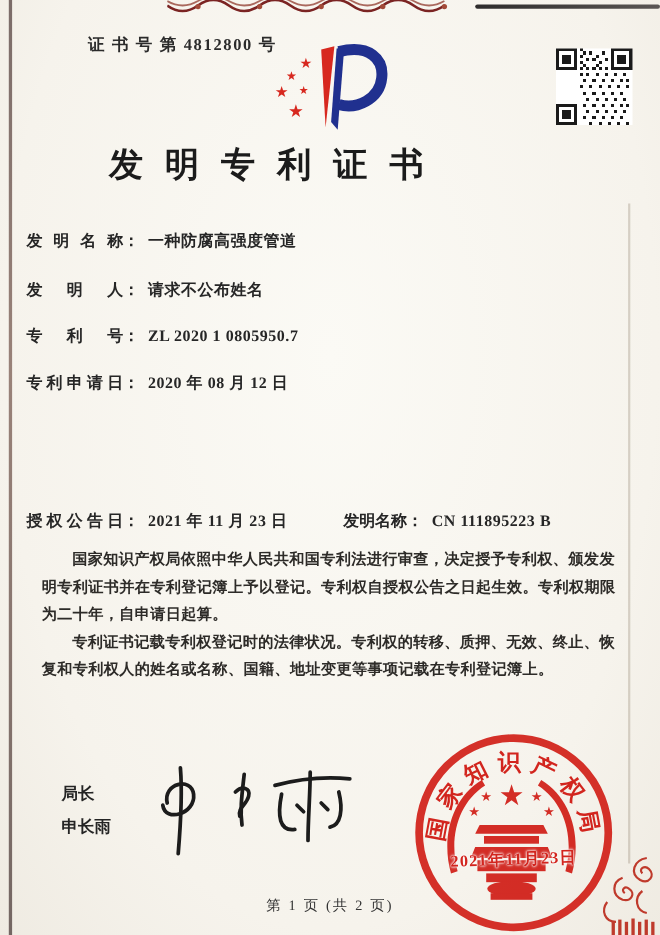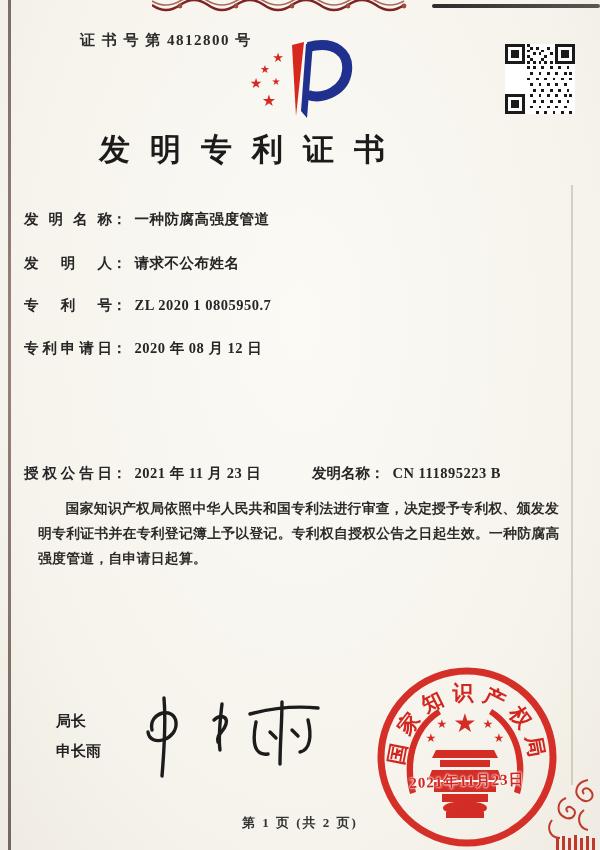"国家知识产权局依照中华人民共和国专利法进行审查，决定授予专利权、颁发发明专利证书" p { text: 一种防腐高强度管道 -> 专利权期限为二十年 }
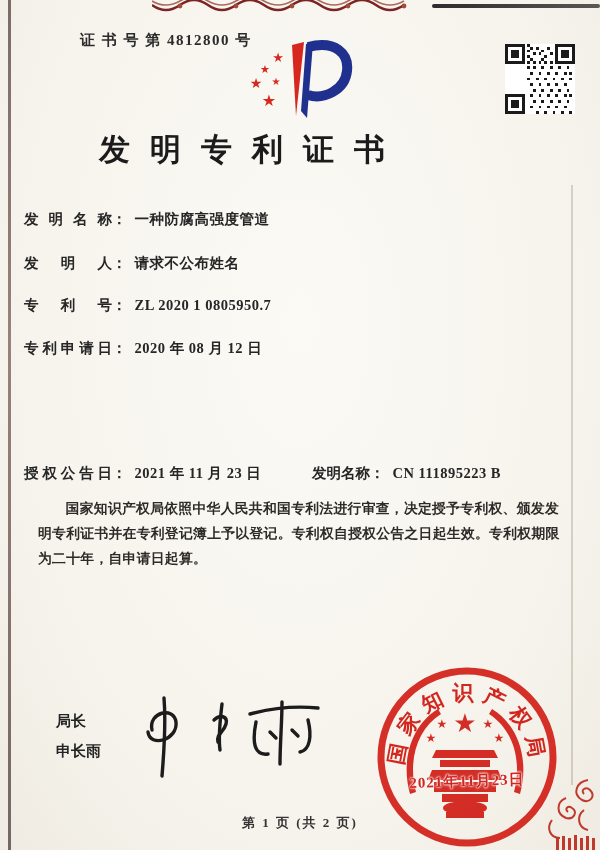"专利证书记载专利权登记时的法律状况。专利权的转移、质押、无效、终止、恢复和专利权" p { html: none -> <p>专利证书记载专利权登记时的法律状况。专利权的转移、质押、无效、终止、恢复和专利权人的姓名或名称、国籍、地址变更等事项记载在专利登记簿上。</p> }
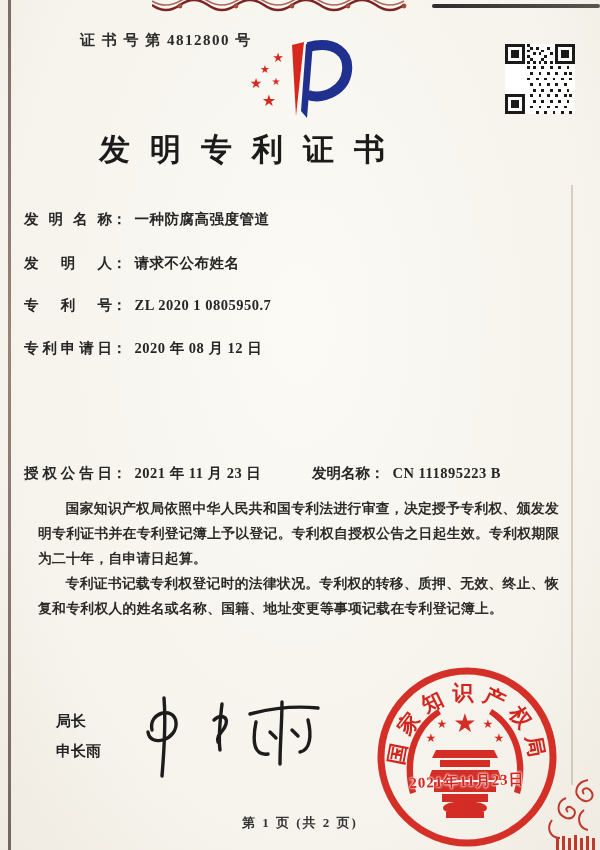"第 1 页 (共 2" .footer { font-weight: 700 -> 400 }
